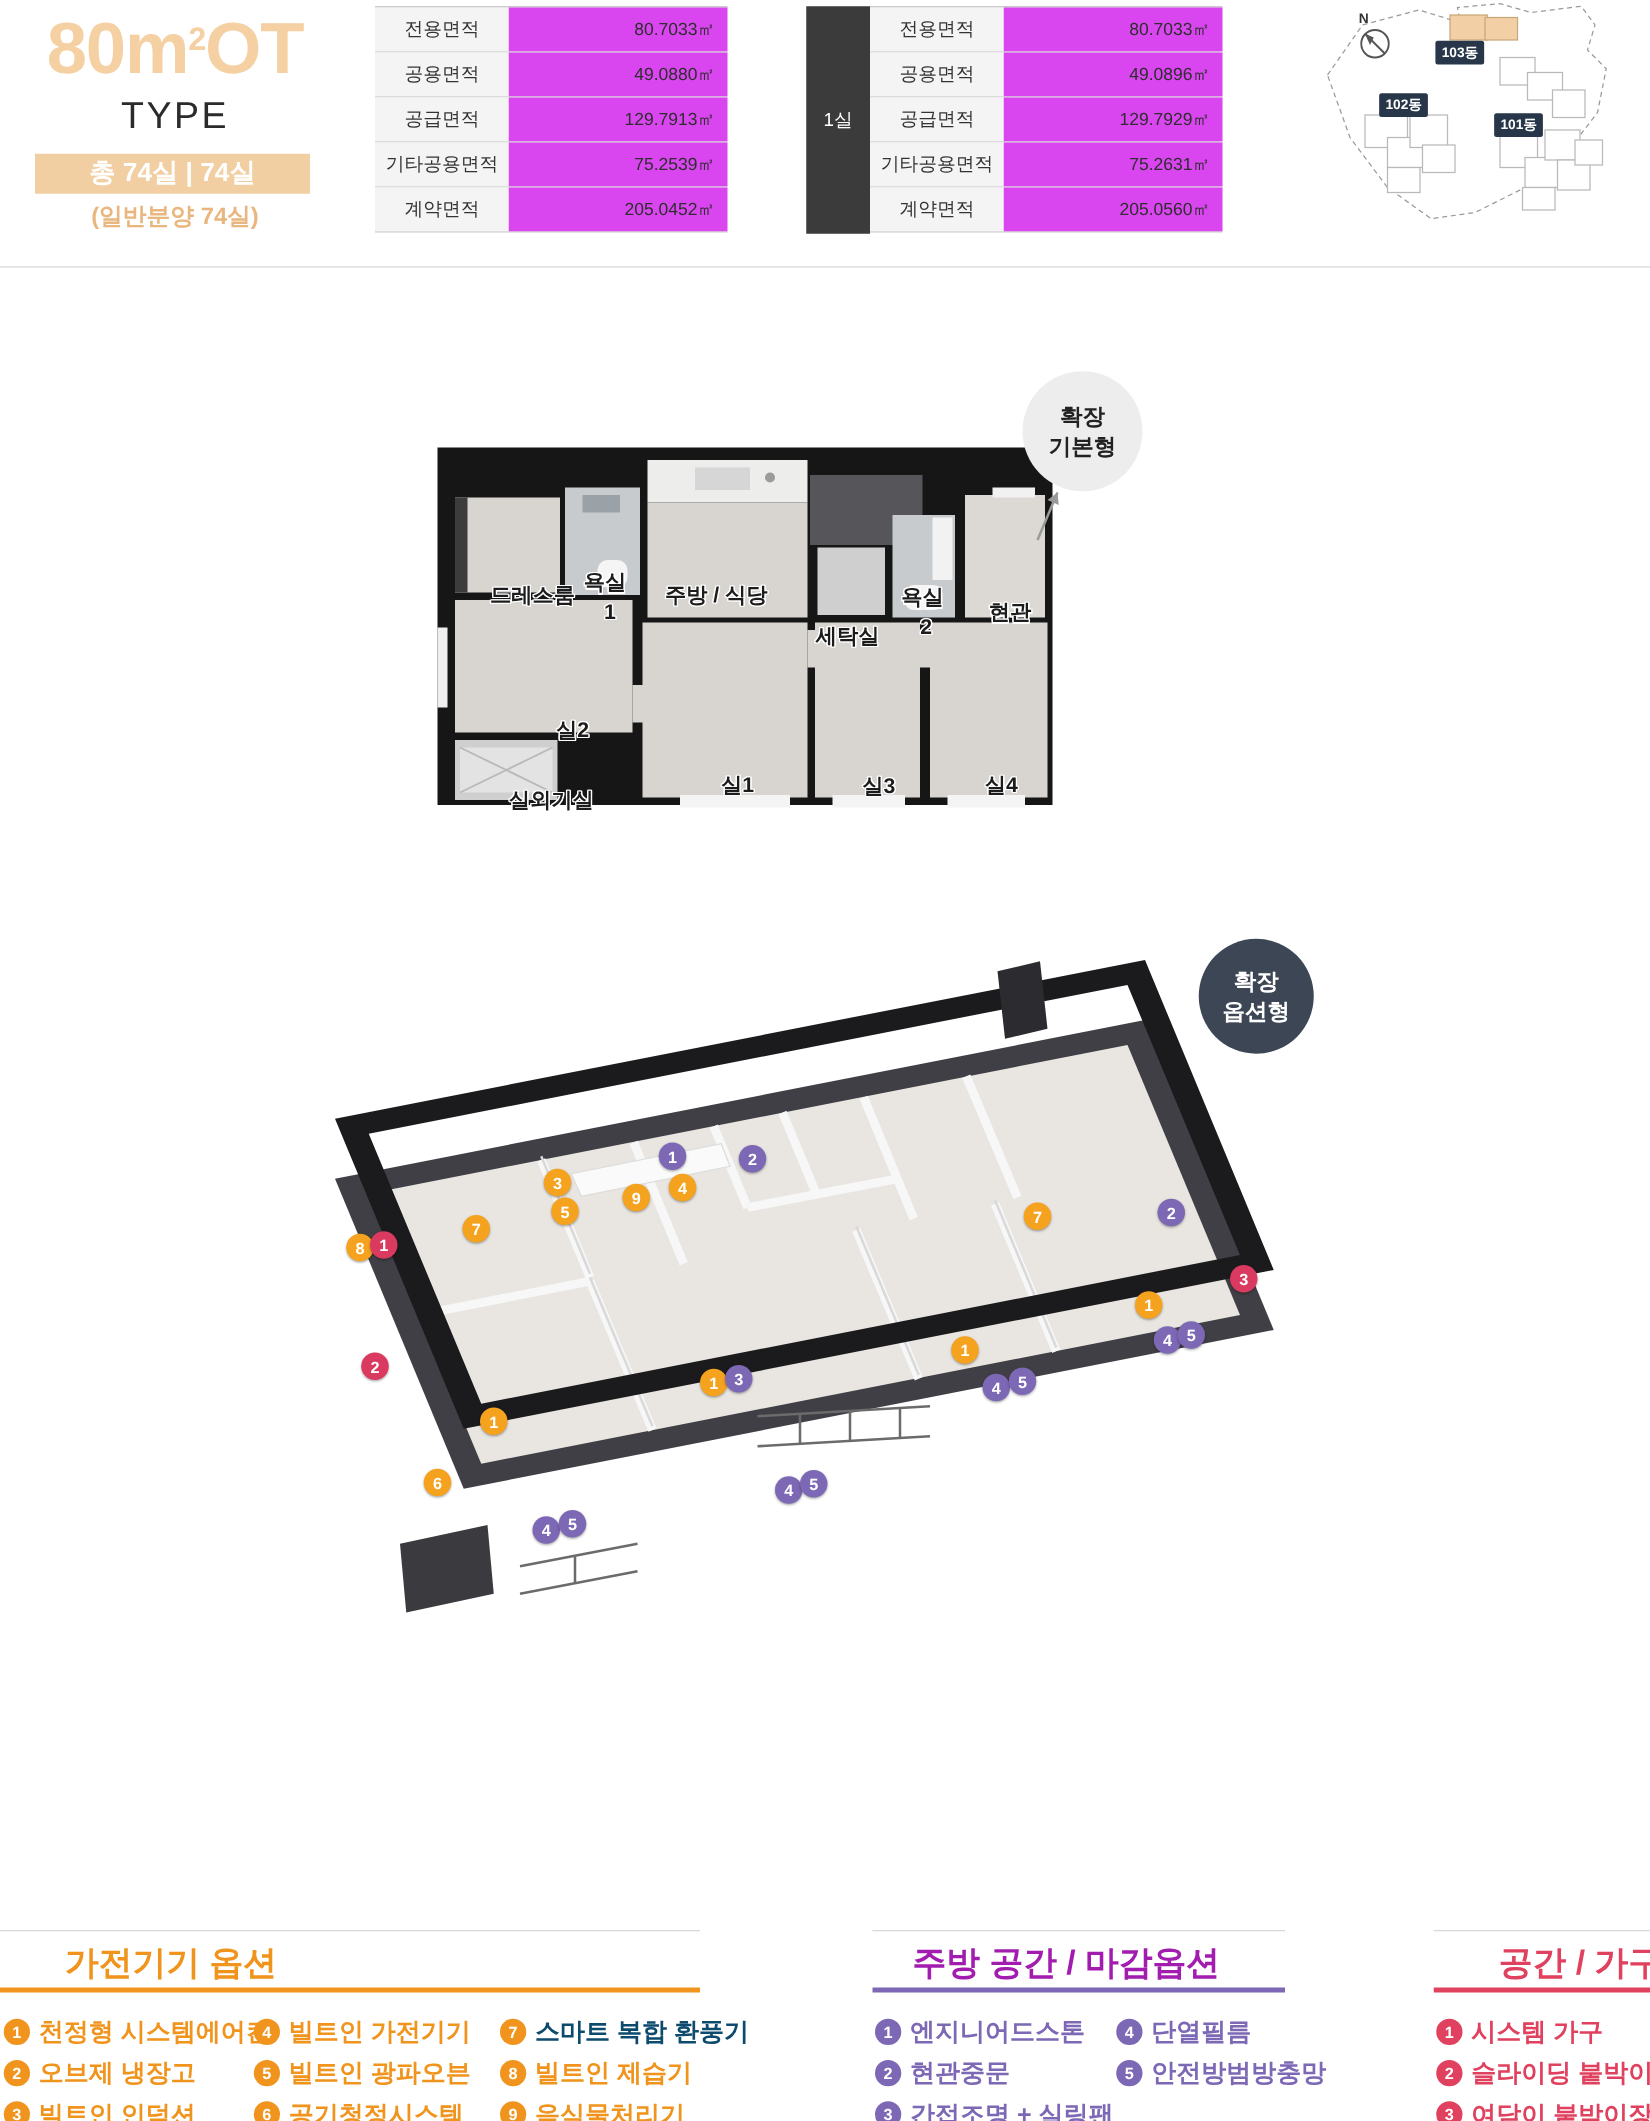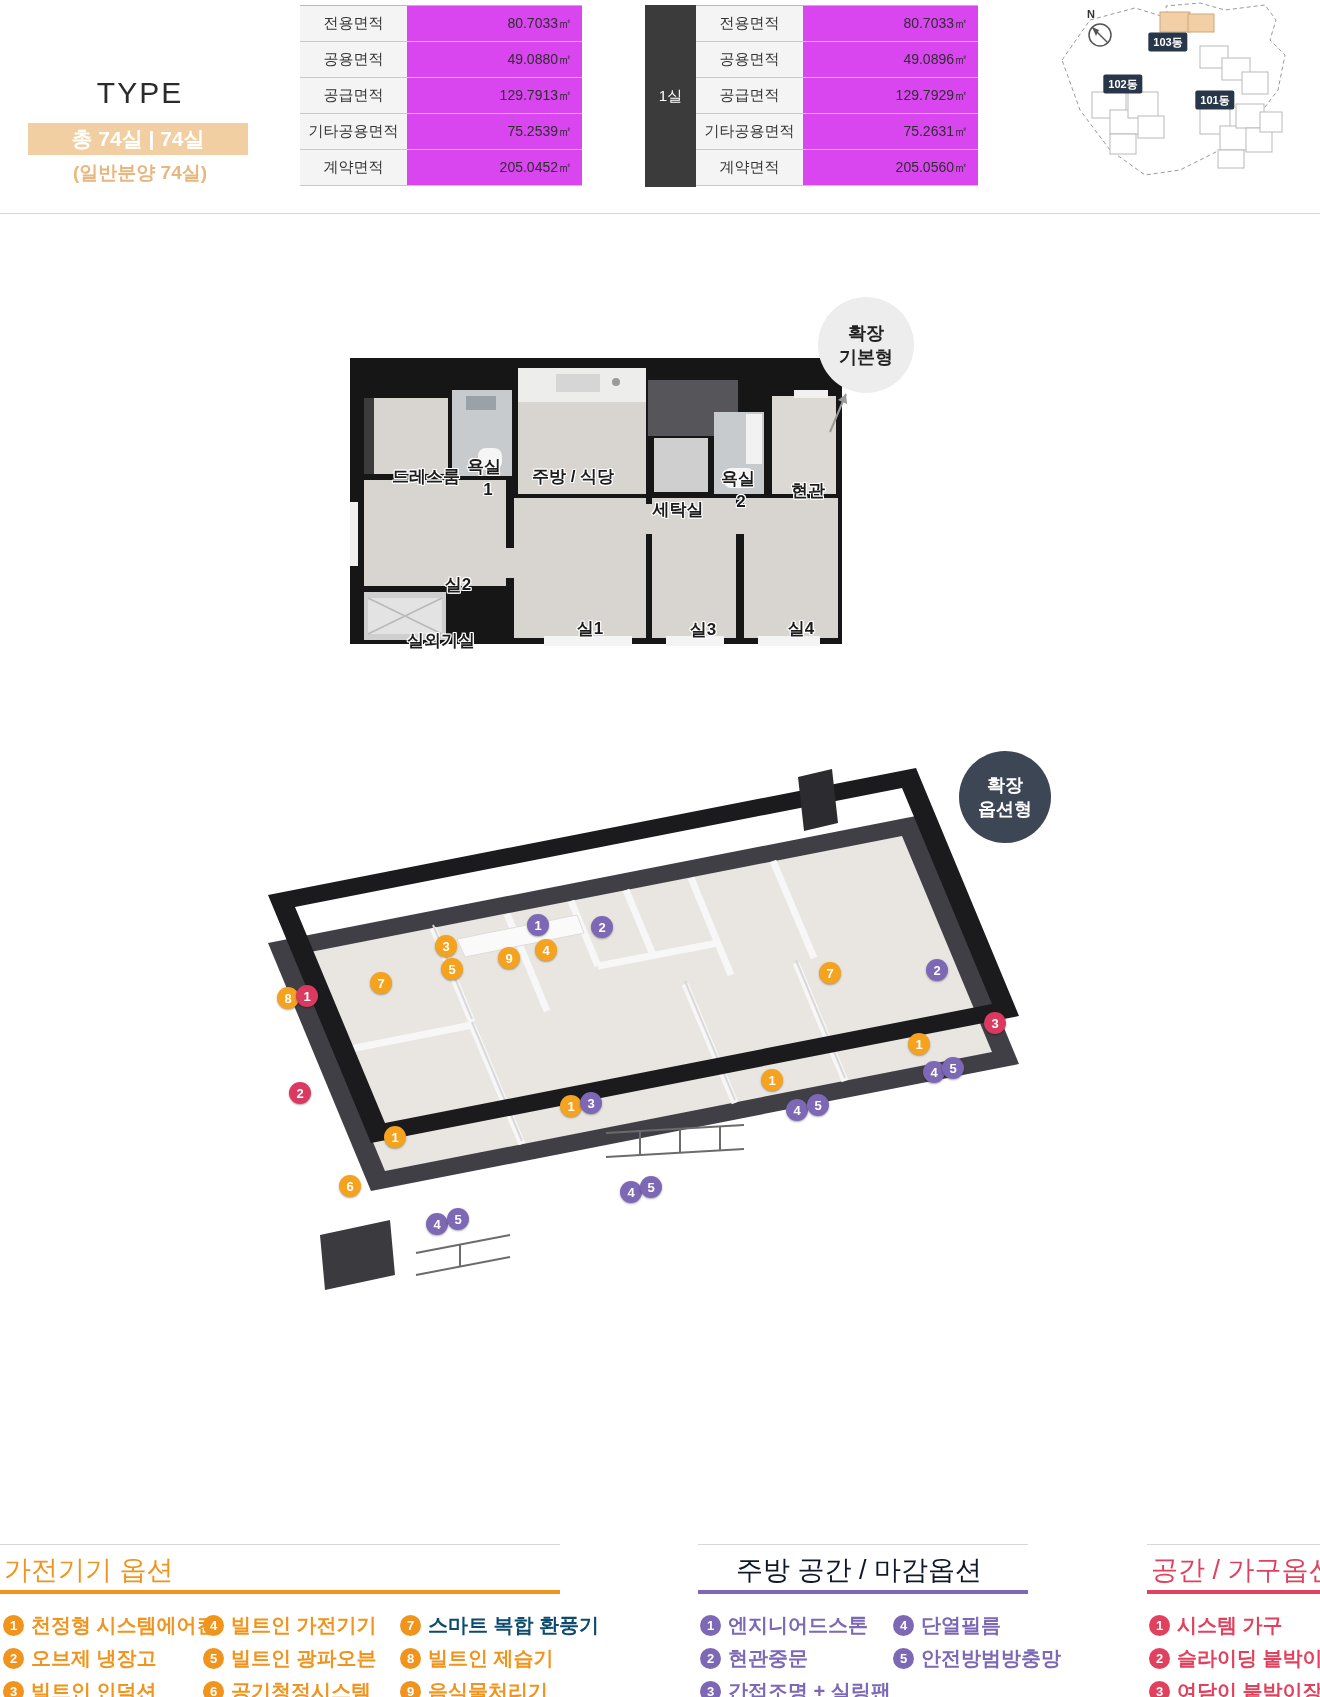"80m2OT" div.abs { html: none -> <div> <span>80m</span><sup>2</sup><span>OT</span> </div> }
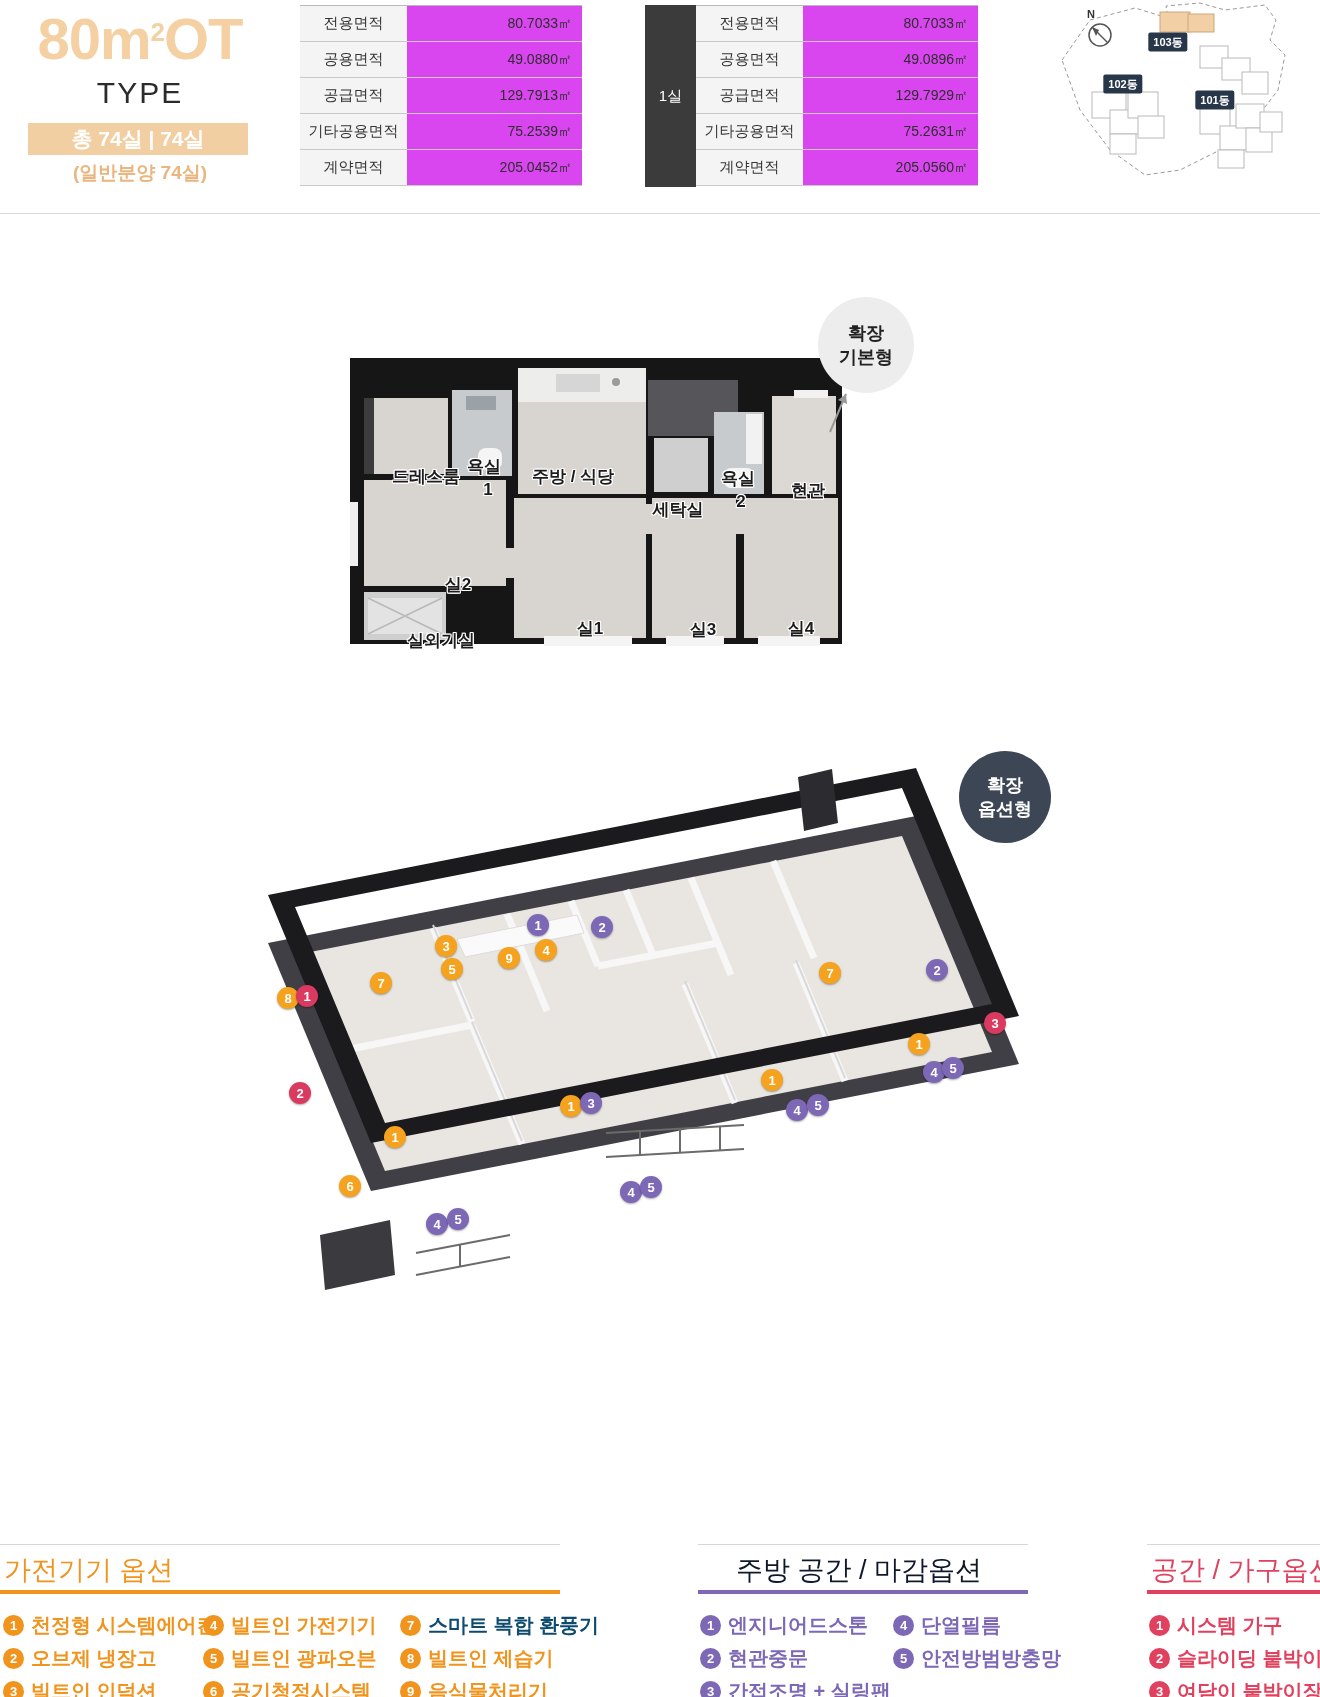"가전기기 옵션" .lg-title { font-weight: 400 -> 700; margin-left: none -> 48px }
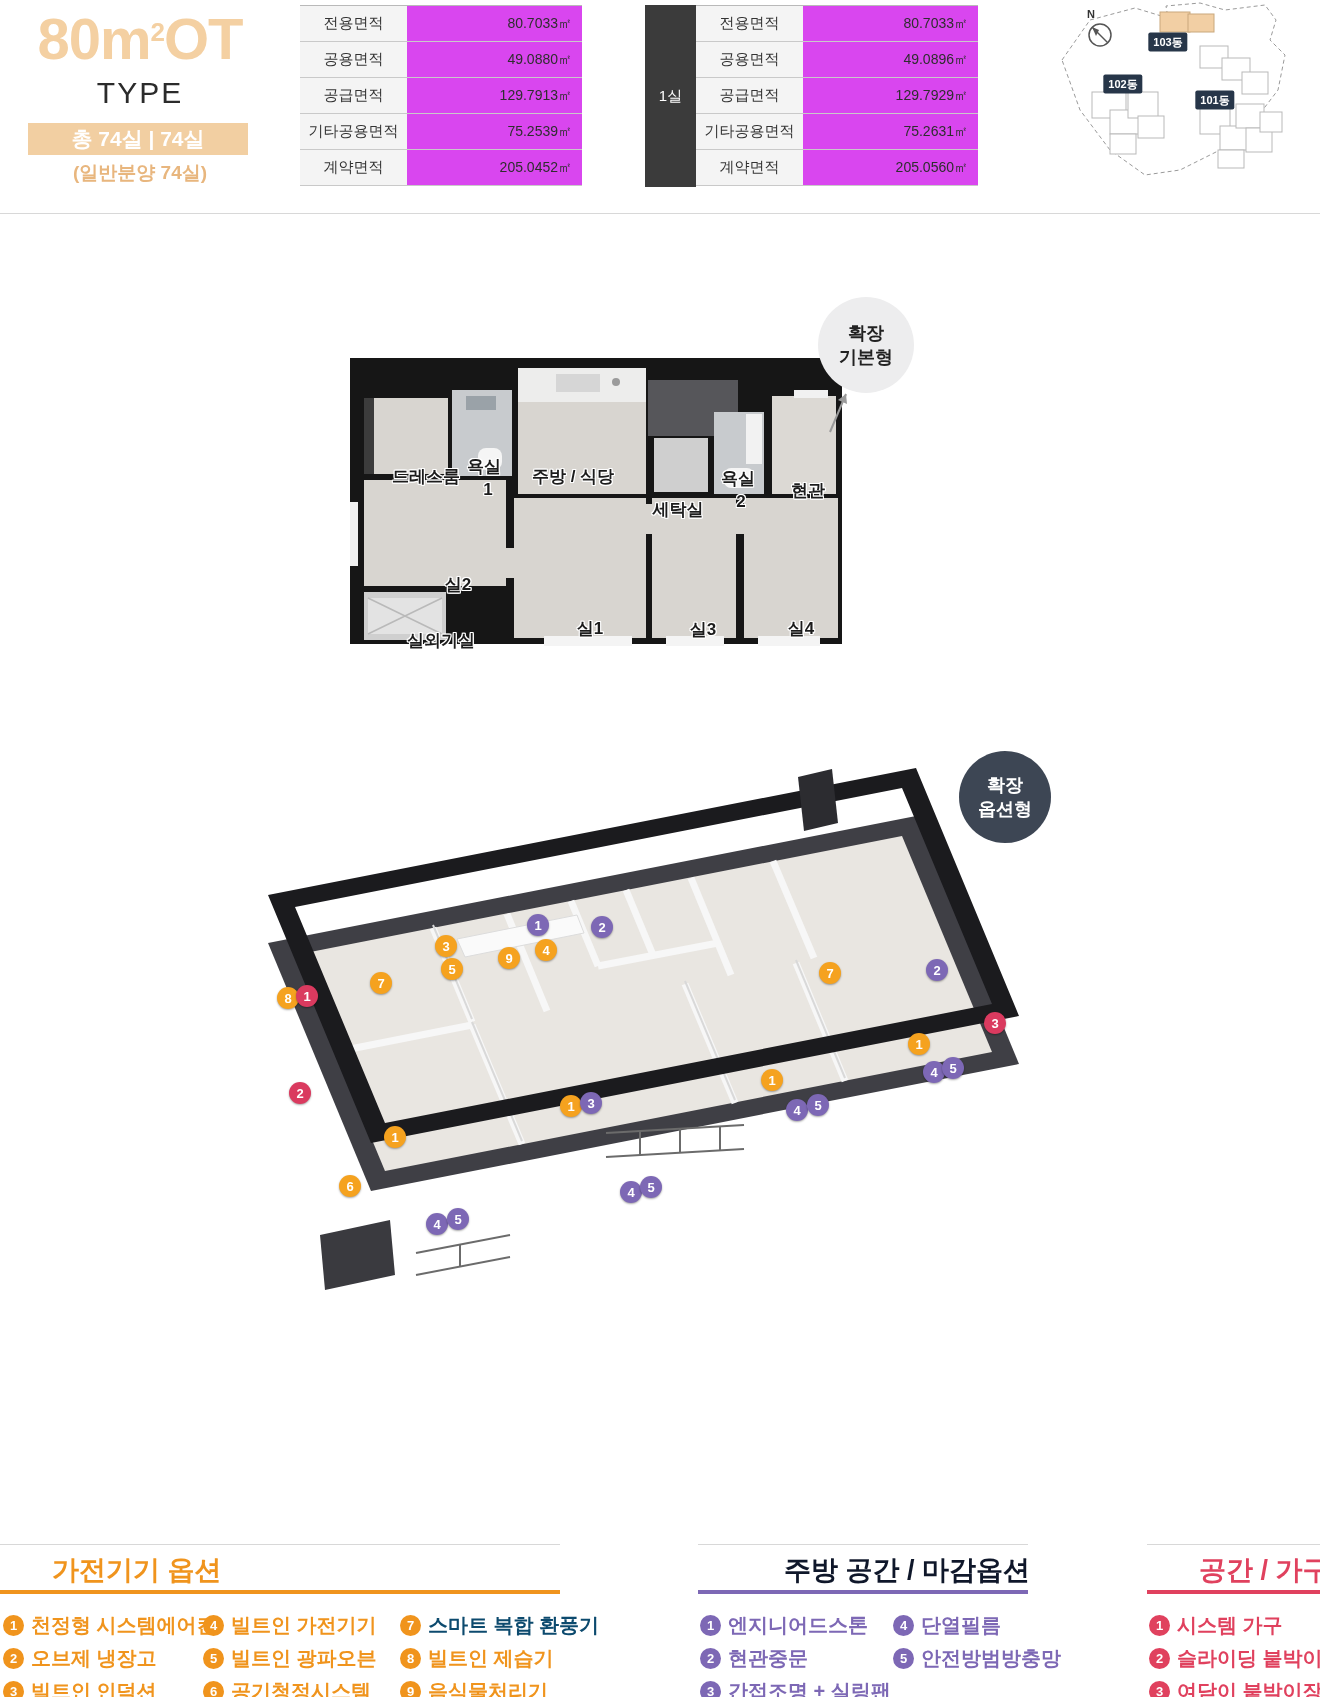"주방 공간 / 마감옵션" div.abs { color: #0f172a -> #a21caf; left: 736px -> 682px }
